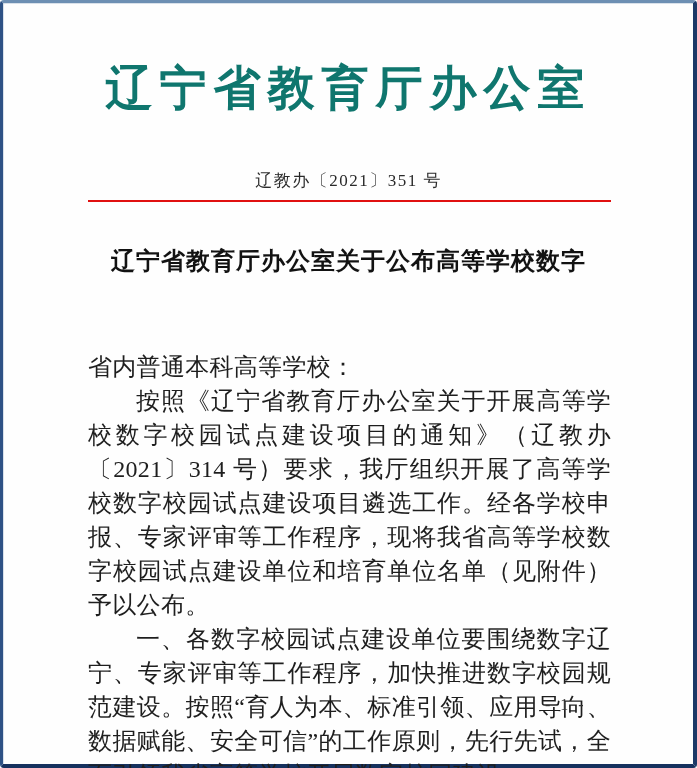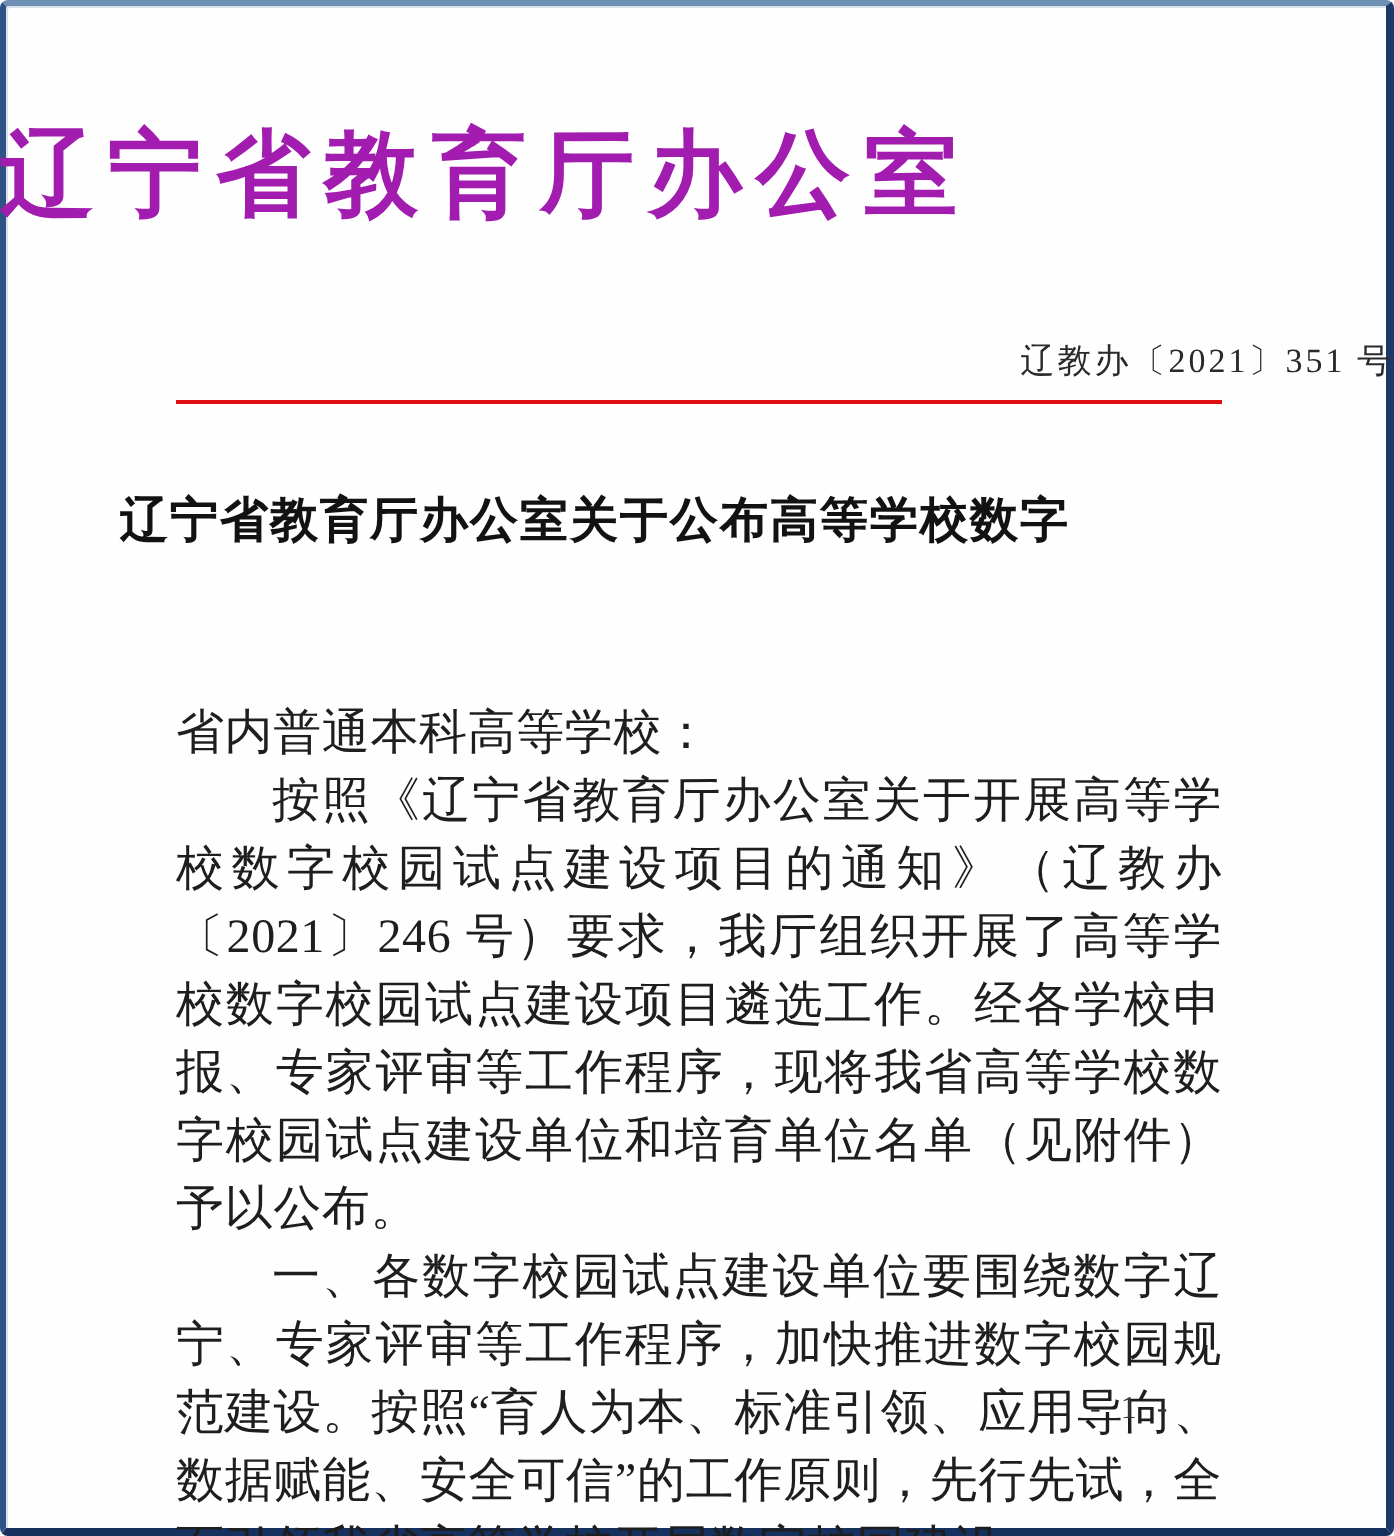"辽宁省教育厅办公室" .agency-header { color: #a21caf -> #0f766e; text-align: left -> center }
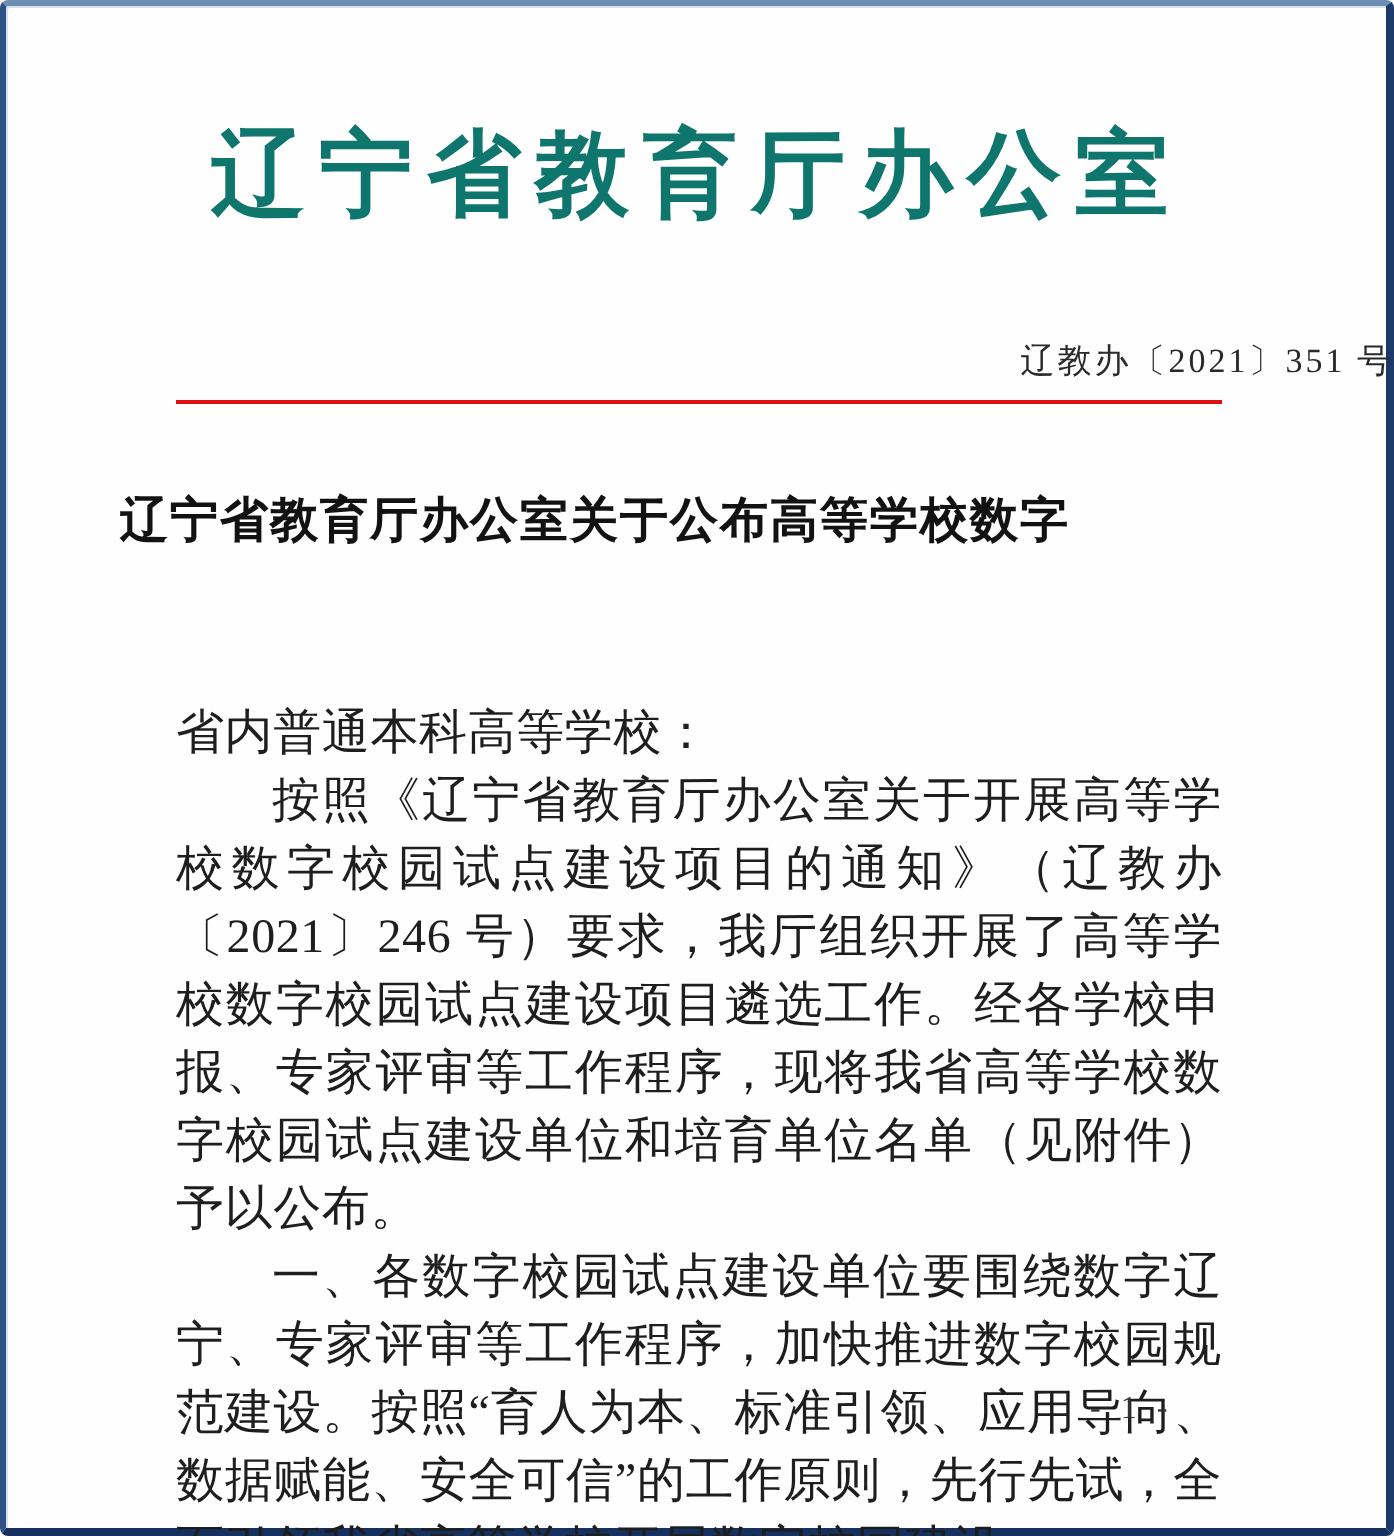"辽教办〔2021〕351 号" .doc-number { text-align: right -> center }
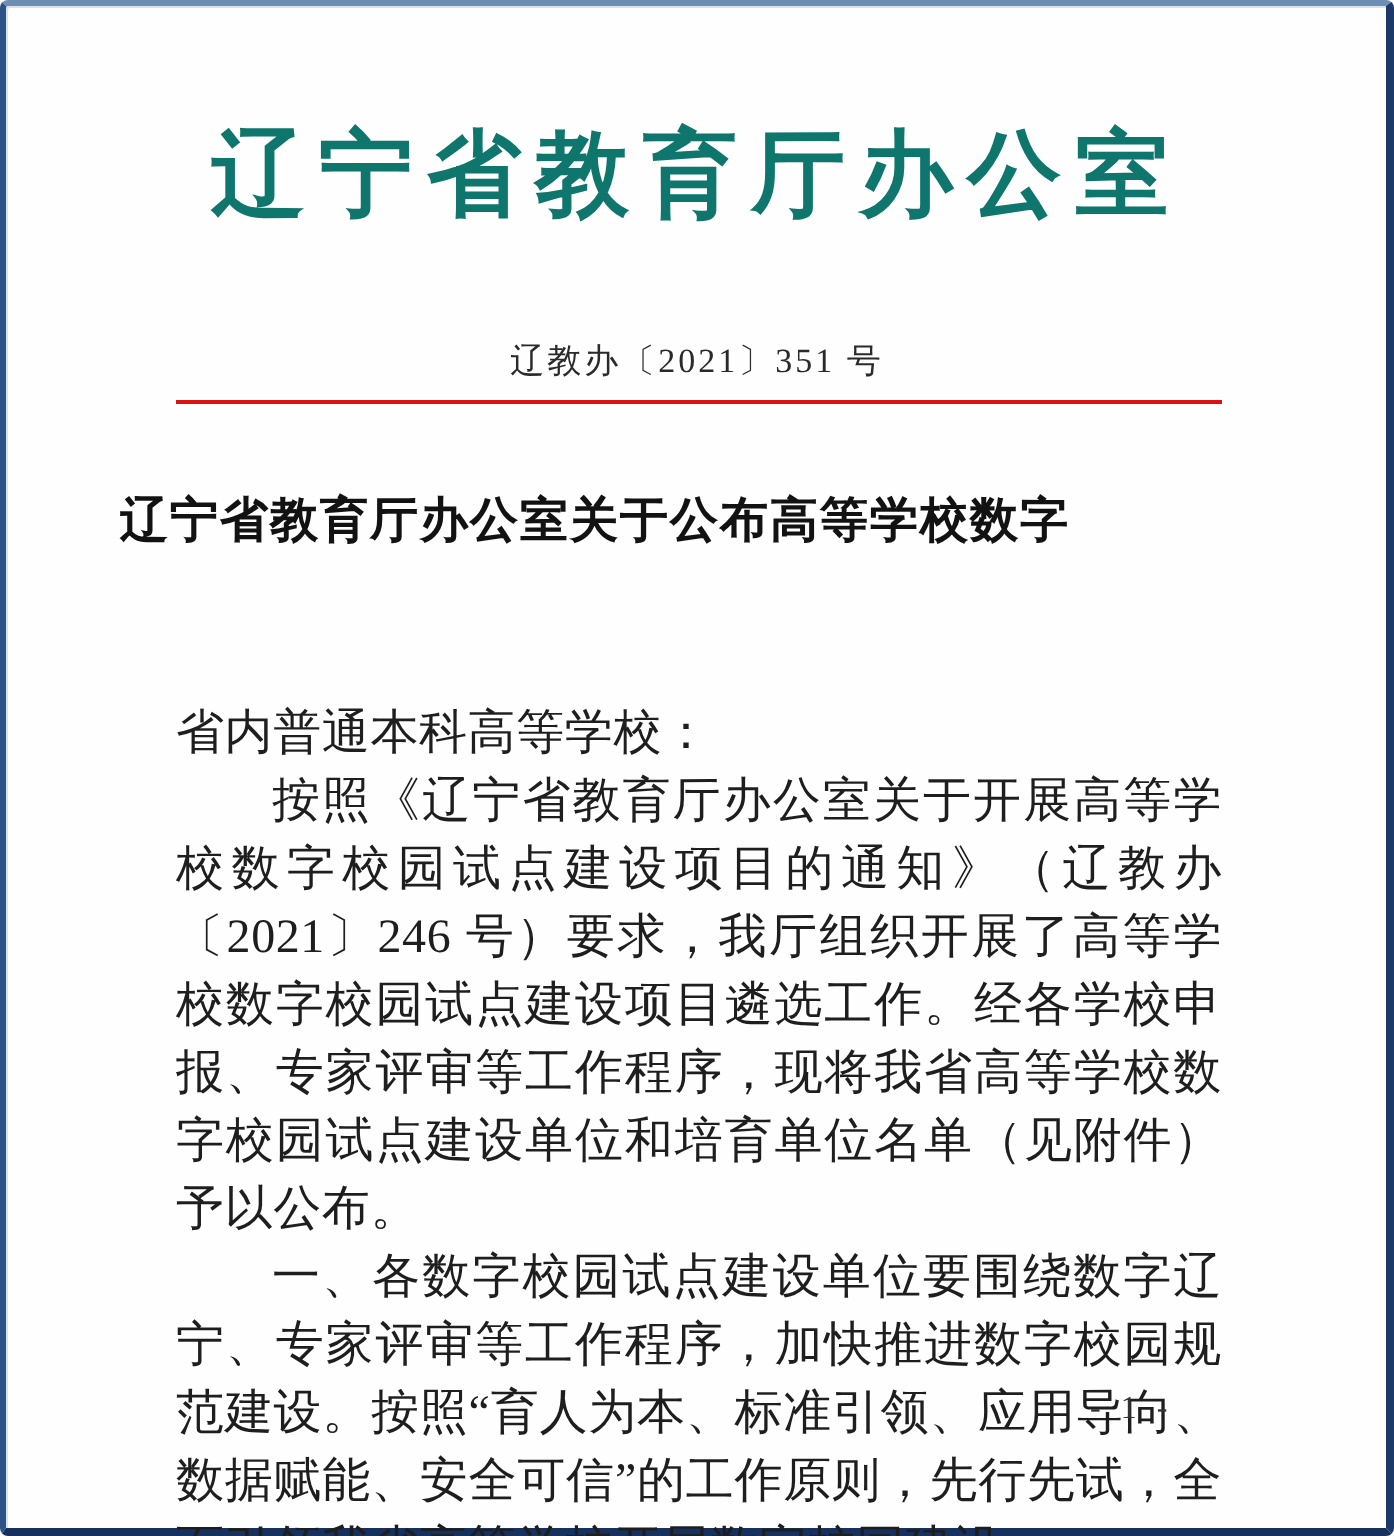"辽宁省教育厅办公室关于公布高等学校数字" .doc-title { text-align: left -> center }
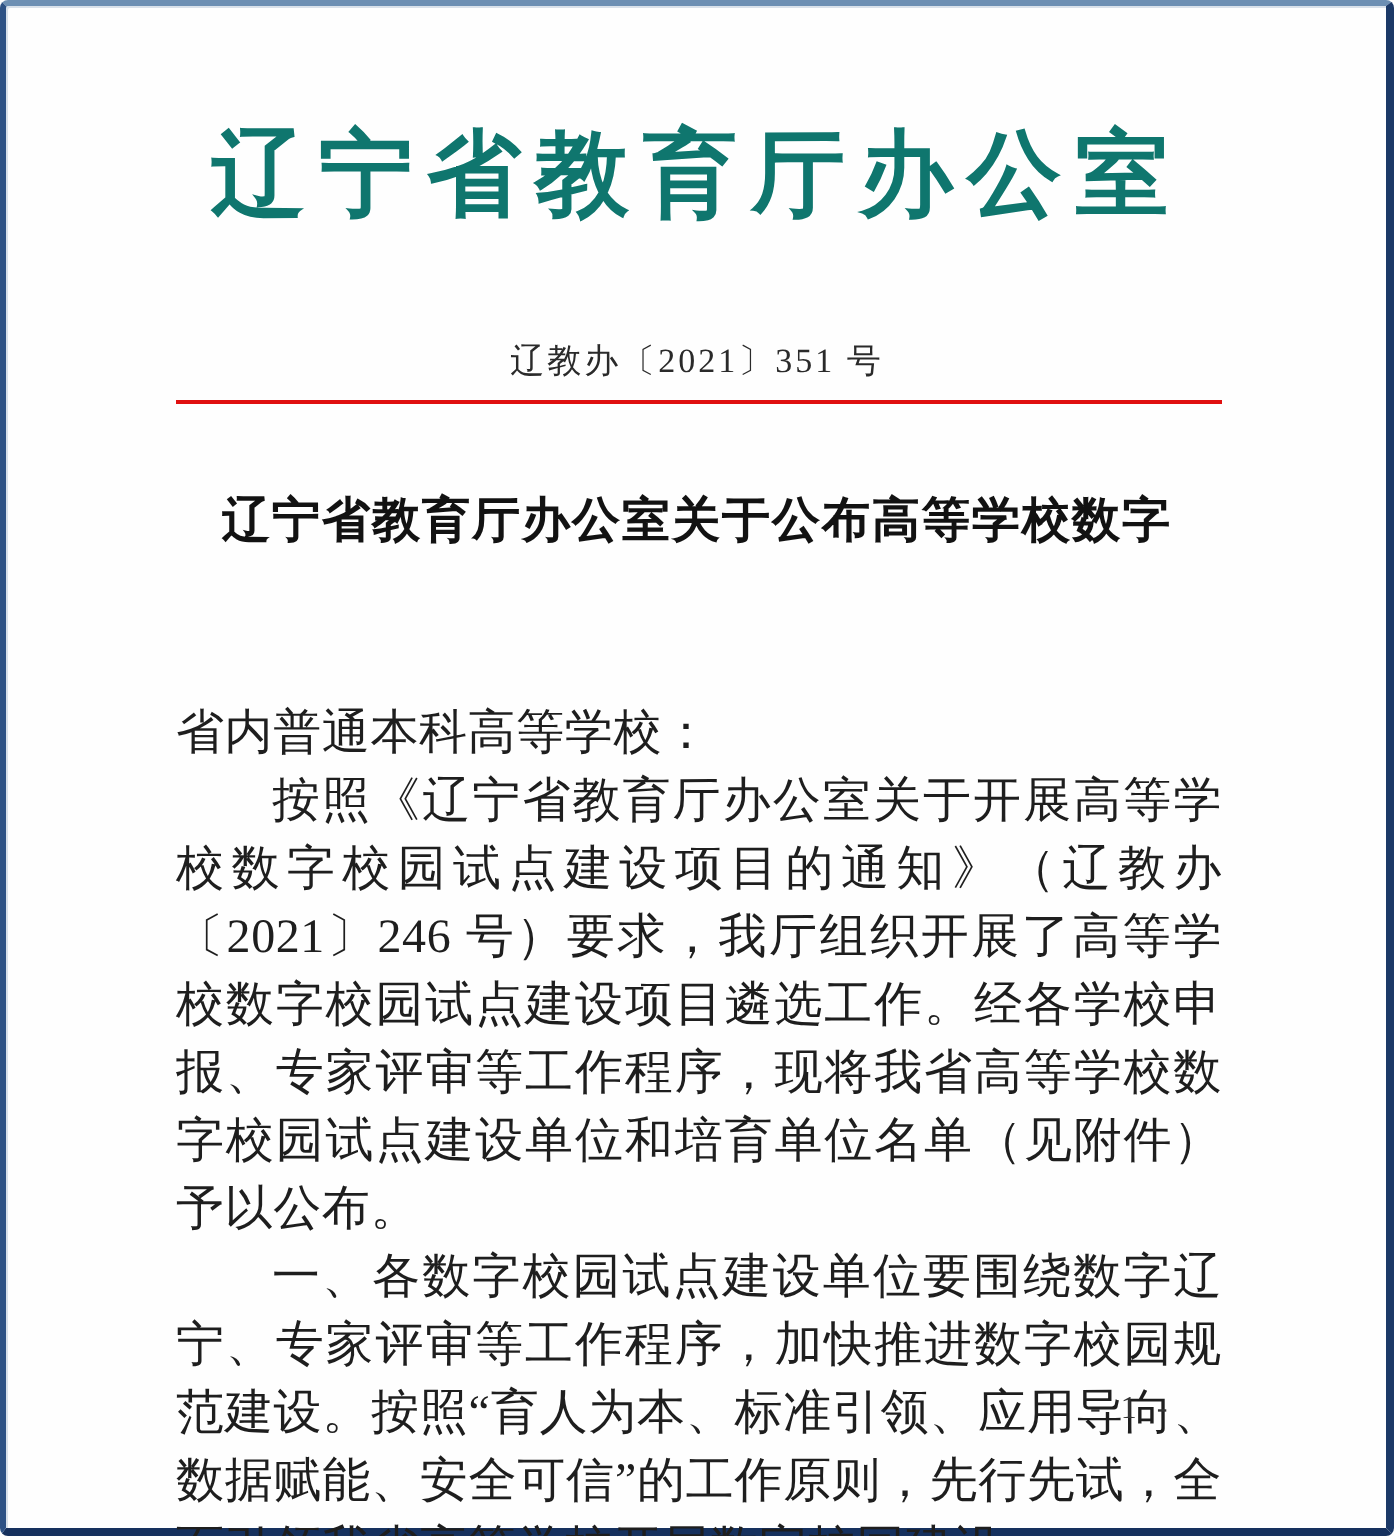"按照《辽宁省教育厅办公室关于开展高等学校数字校园试点建设项目的通知》（辽教办〔2" p.indent { text: 246 -> 314 }
